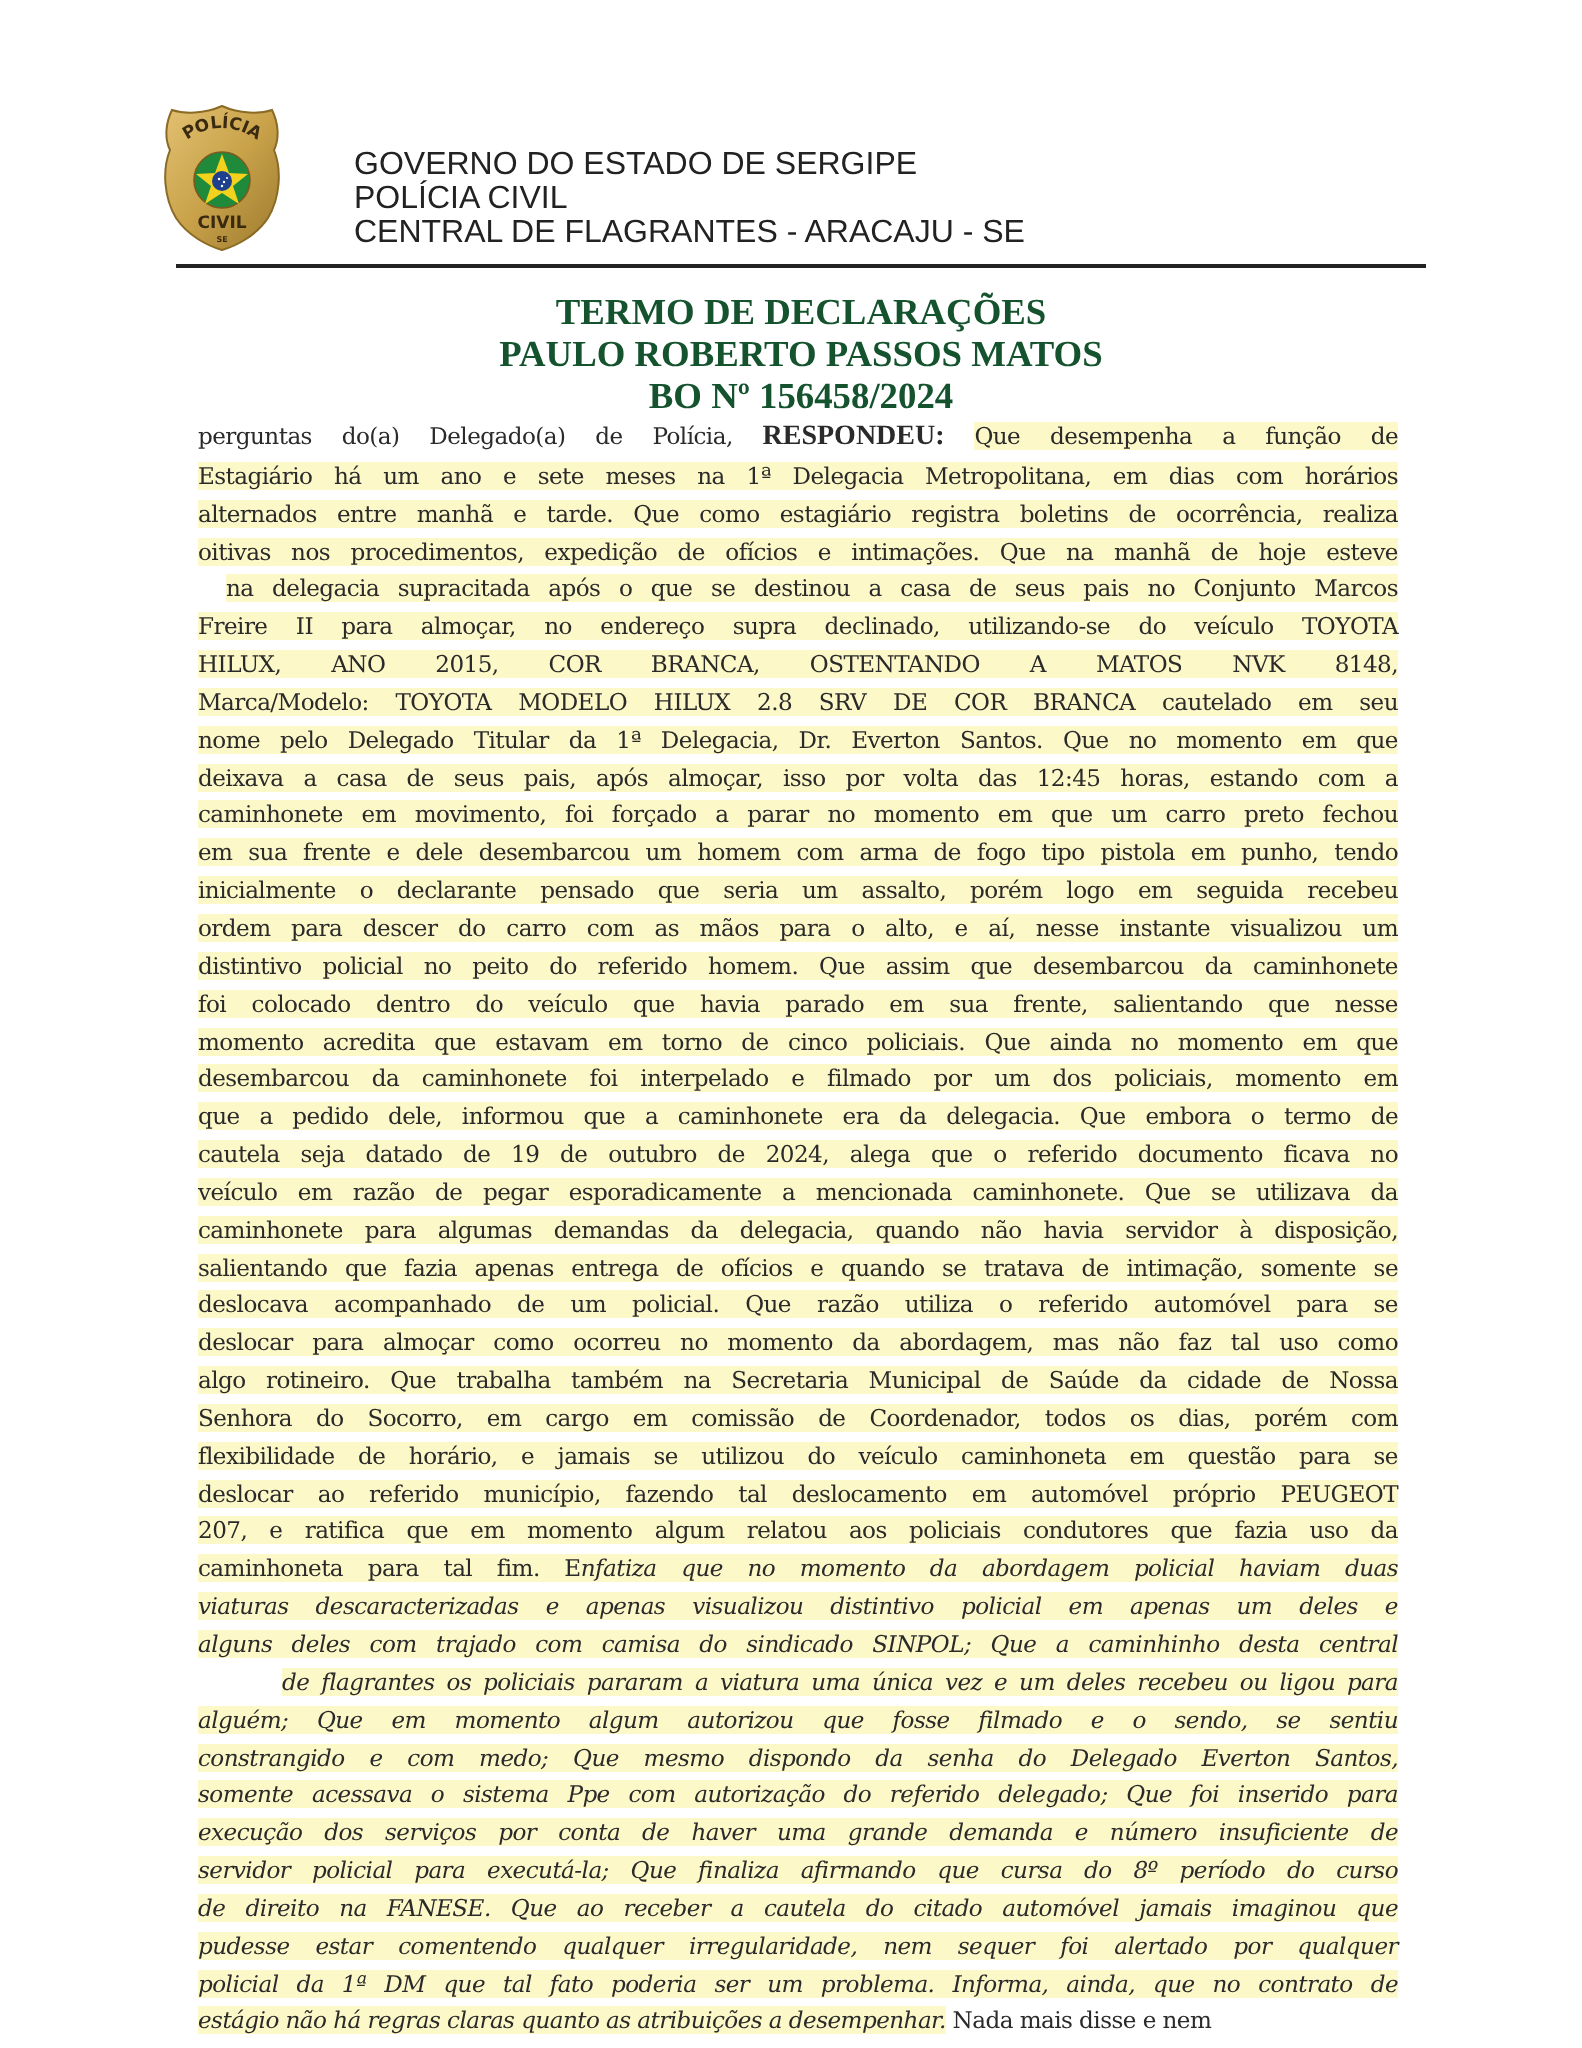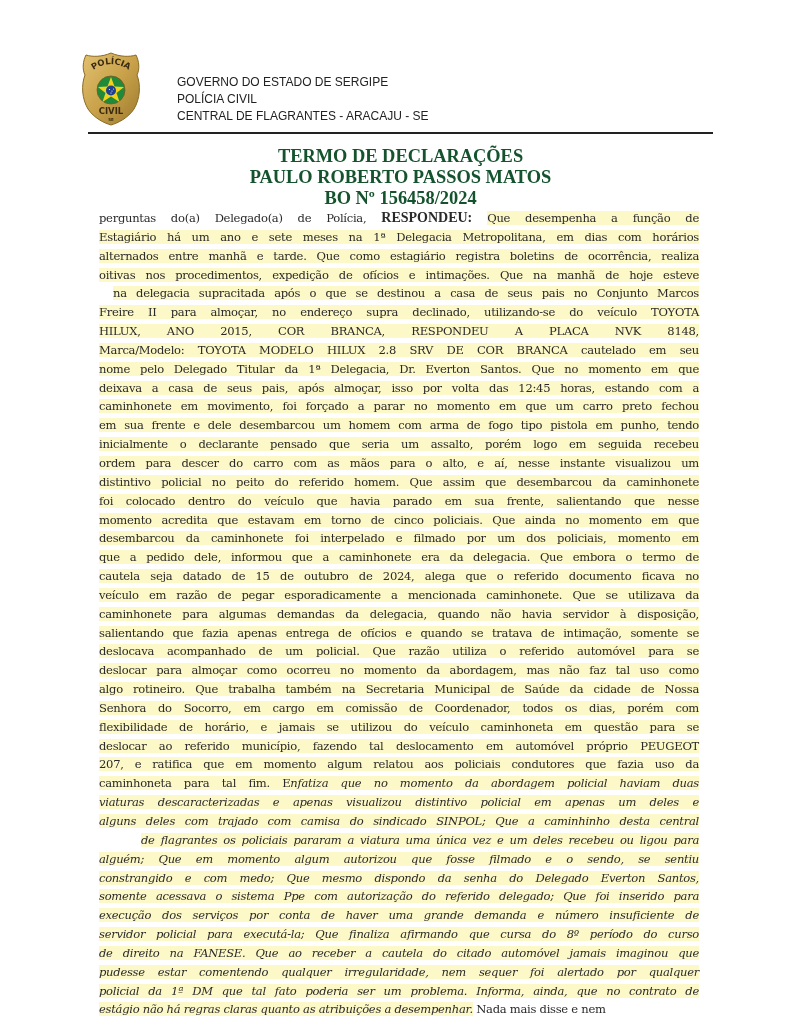"GOVERNO DO ESTADO DE SERGIPE" .org-block { font-size: 12px -> 16px }
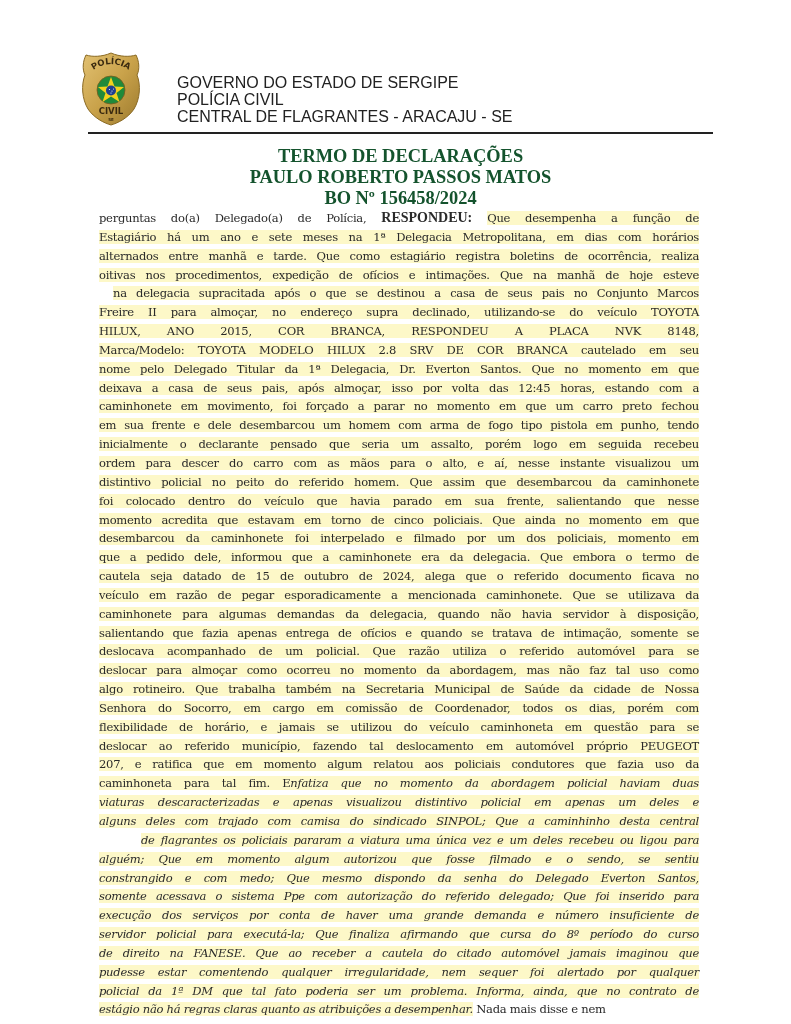"HILUX, ANO 2015, COR BRANCA," span.hl { text: RESPONDEU A PLACA -> OSTENTANDO A MATOS }
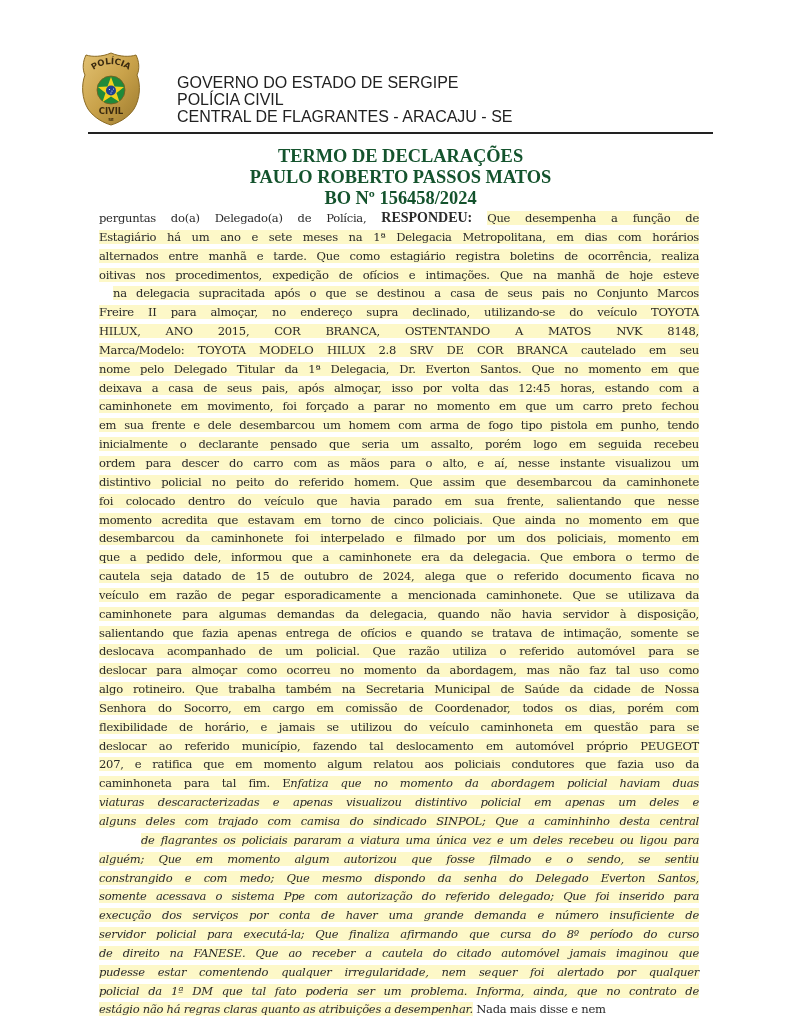"cautela seja datado de 15" span.hl { text: 15 -> 19 }
